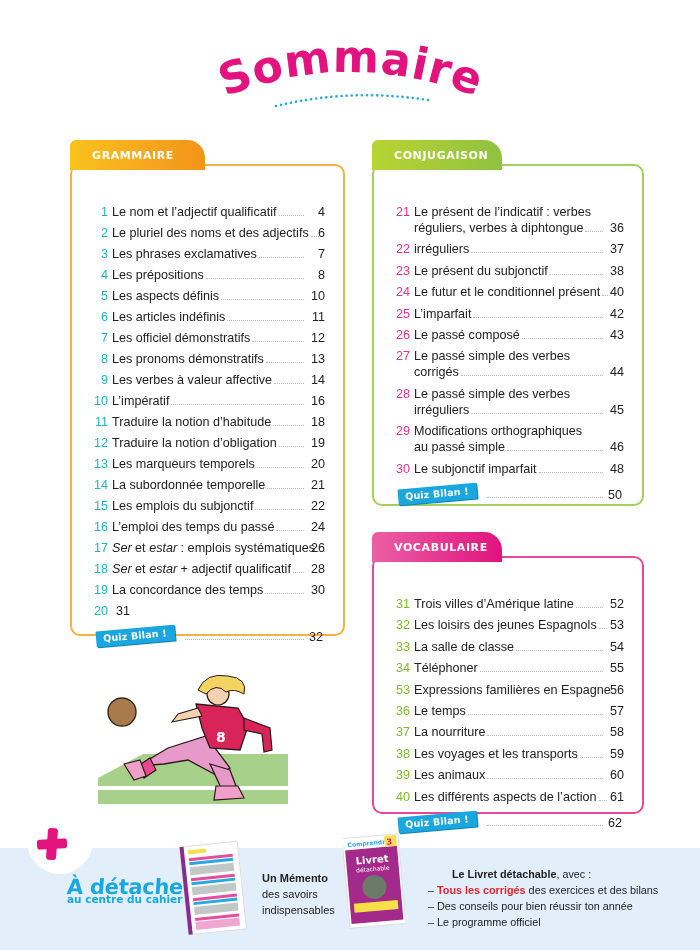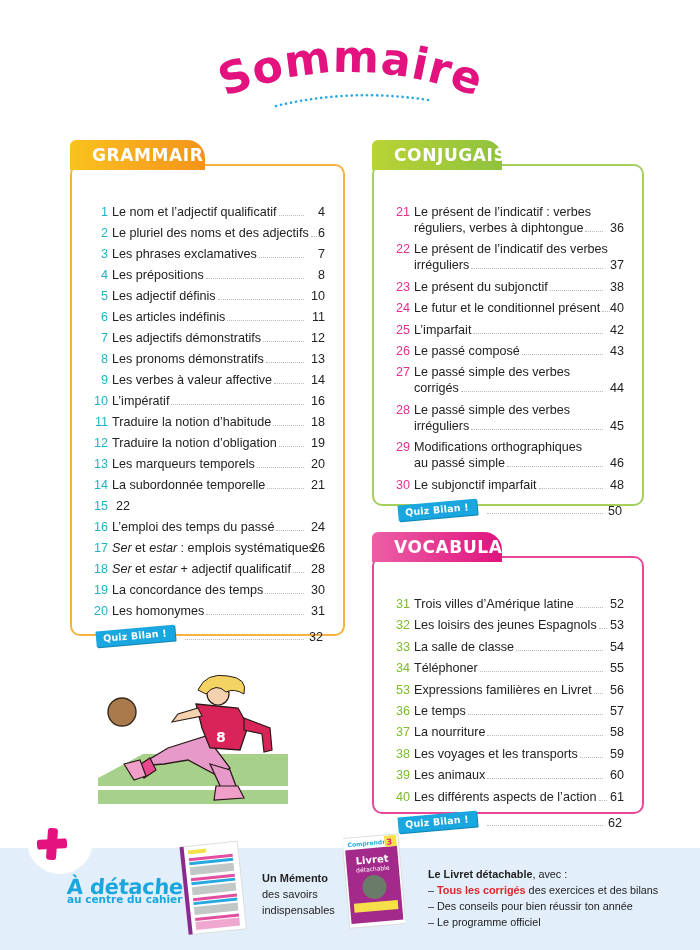"GRAMMAIRE" .section .tab { font-size: 17px -> 11px }
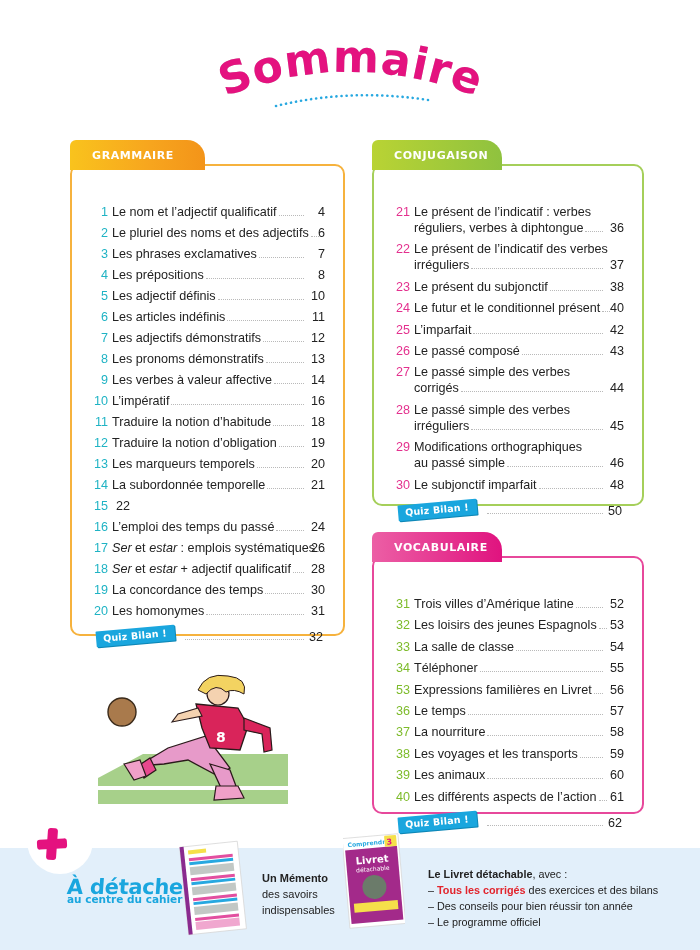"Le présent de l’indicatif des" span.label { html: <span>Le présent de l’indicatif des verbes</span> -> none }
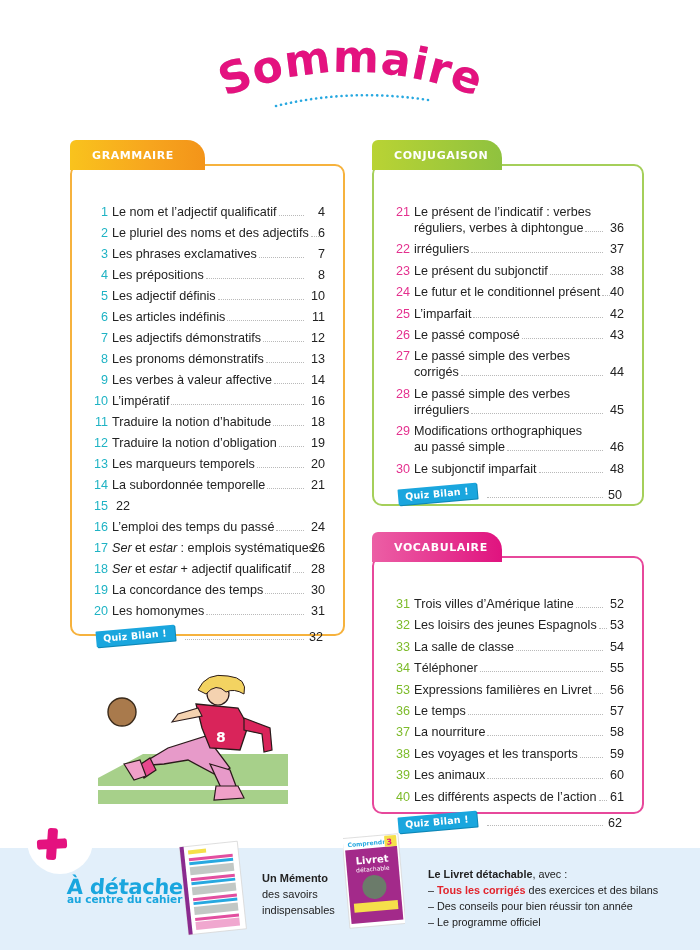"Les adjectif définis" span.label { text: adjectif -> aspects }
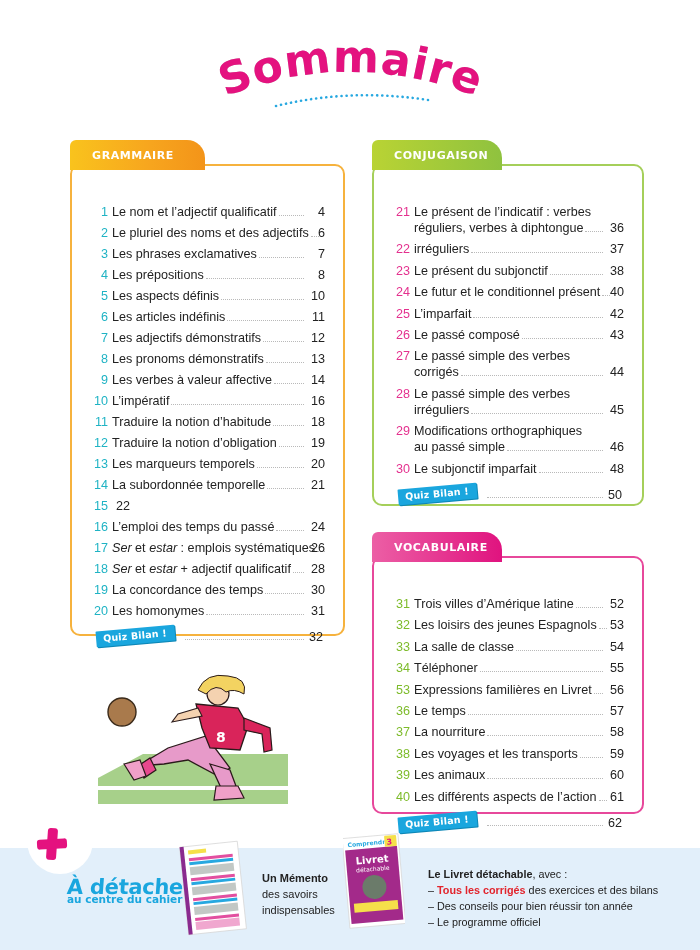"Les adjectifs démonstratifs" span.label { text: adjectifs -> officiel }
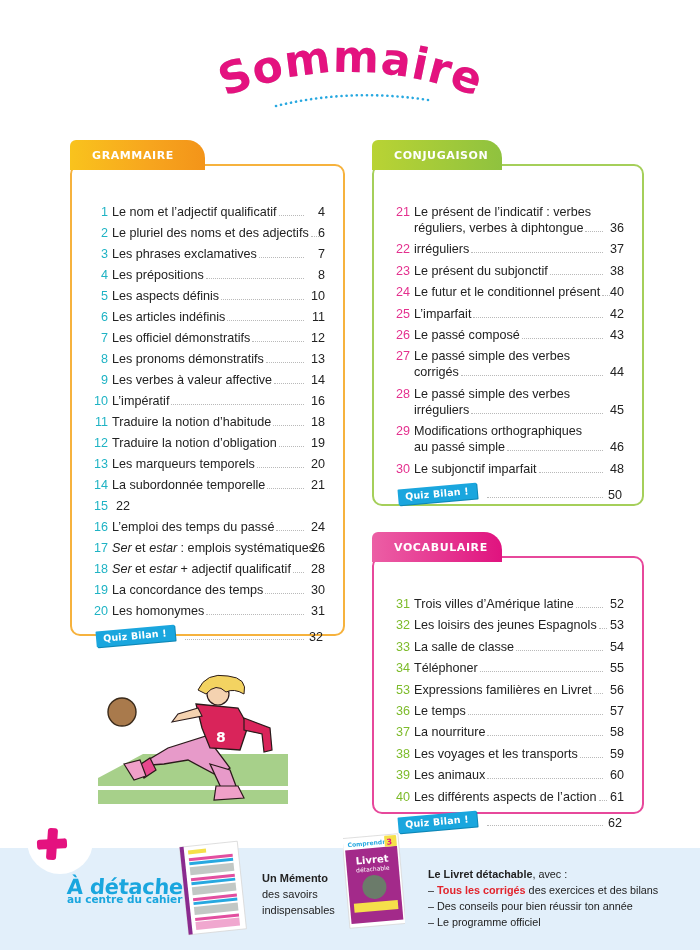"Les emplois du subjonctif" span.label-wrap { html: none -> <span> <span>Les emplois du subjonctif</span> <span></span> </span> }
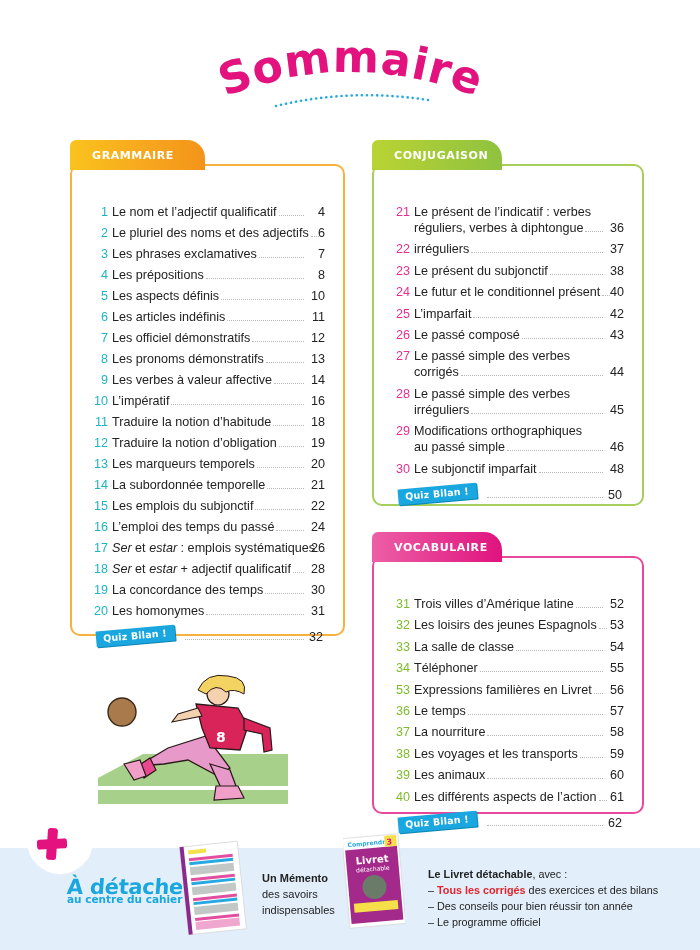"Les homonymes" span.label-wrap { html: <span> <span>Les homonymes</span> <span></span> </span> -> none }
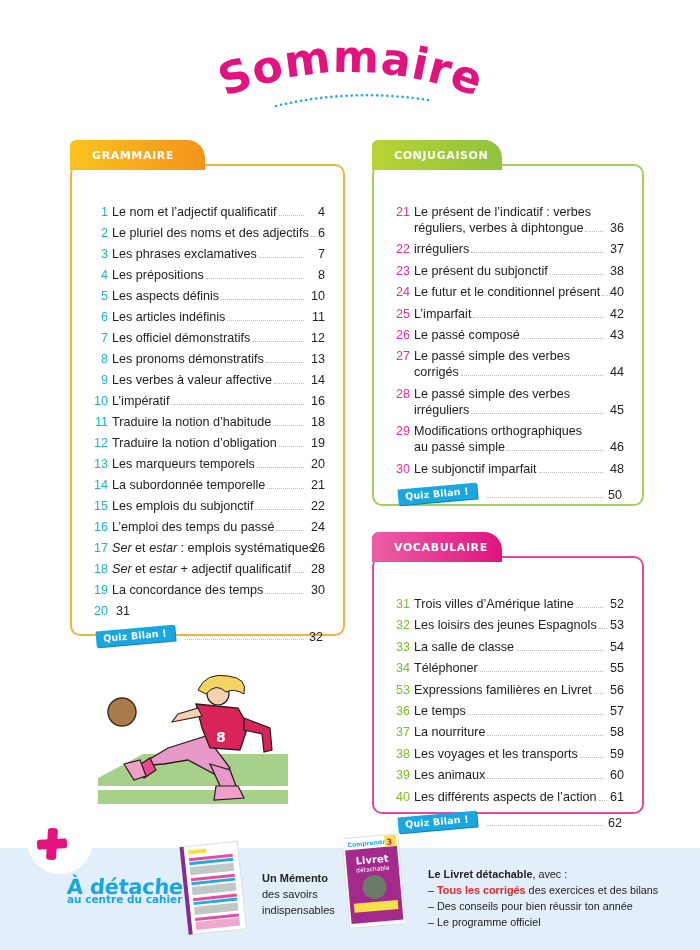"Expressions familières en Livret" span.label { text: Livret -> Espagne }
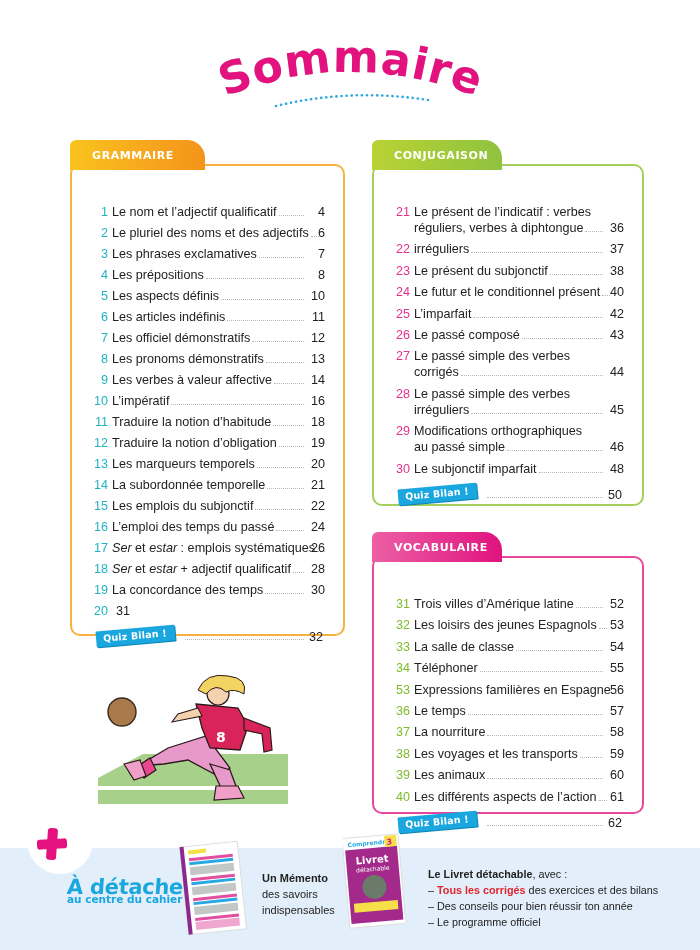"Le Livret détachable" .livret-text .b { margin-left: none -> 24px }
